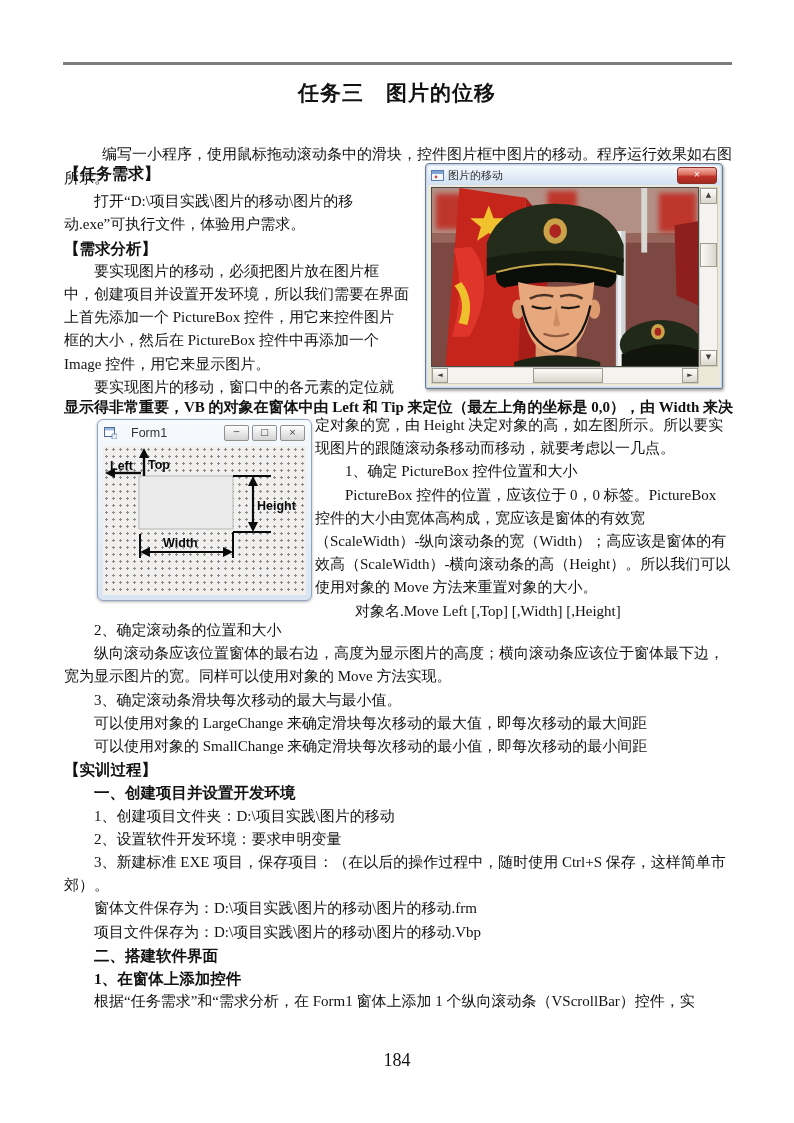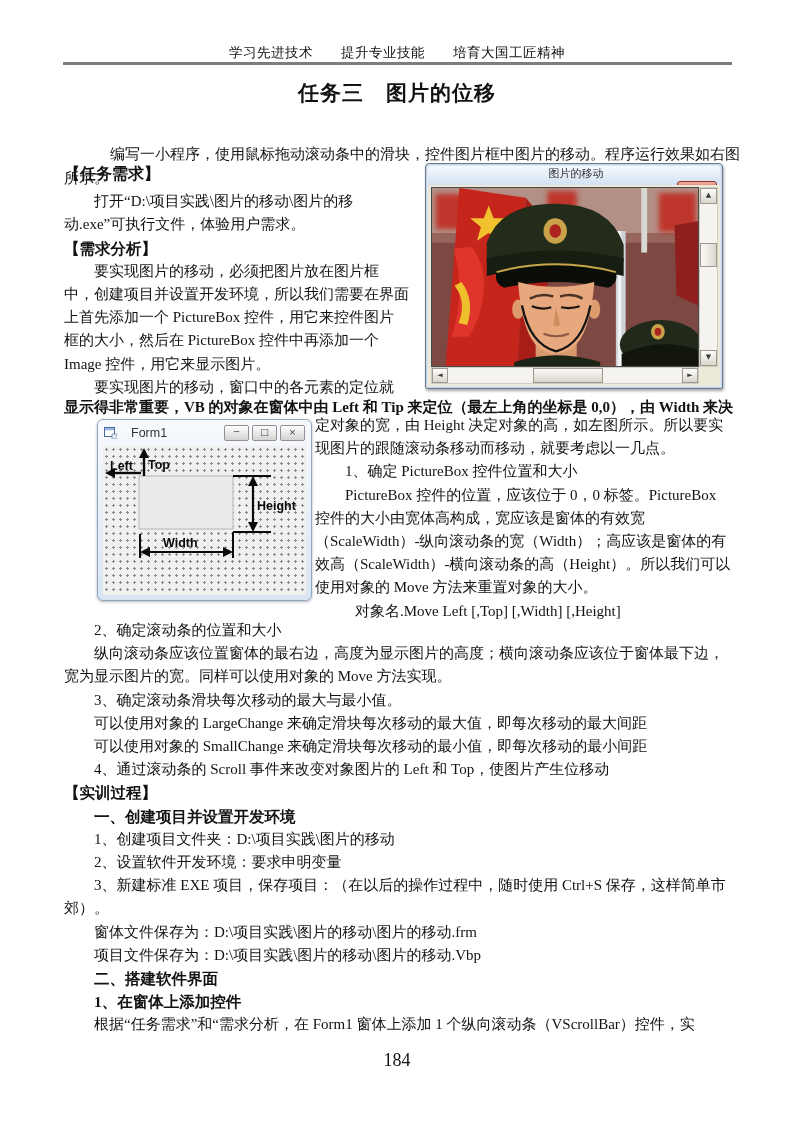"学习先进技术 提升专业技能 培育大国工匠精神" div.abs { html: <div>学习先进技术 提升专业技能 培育大国工匠精神</div> -> none }
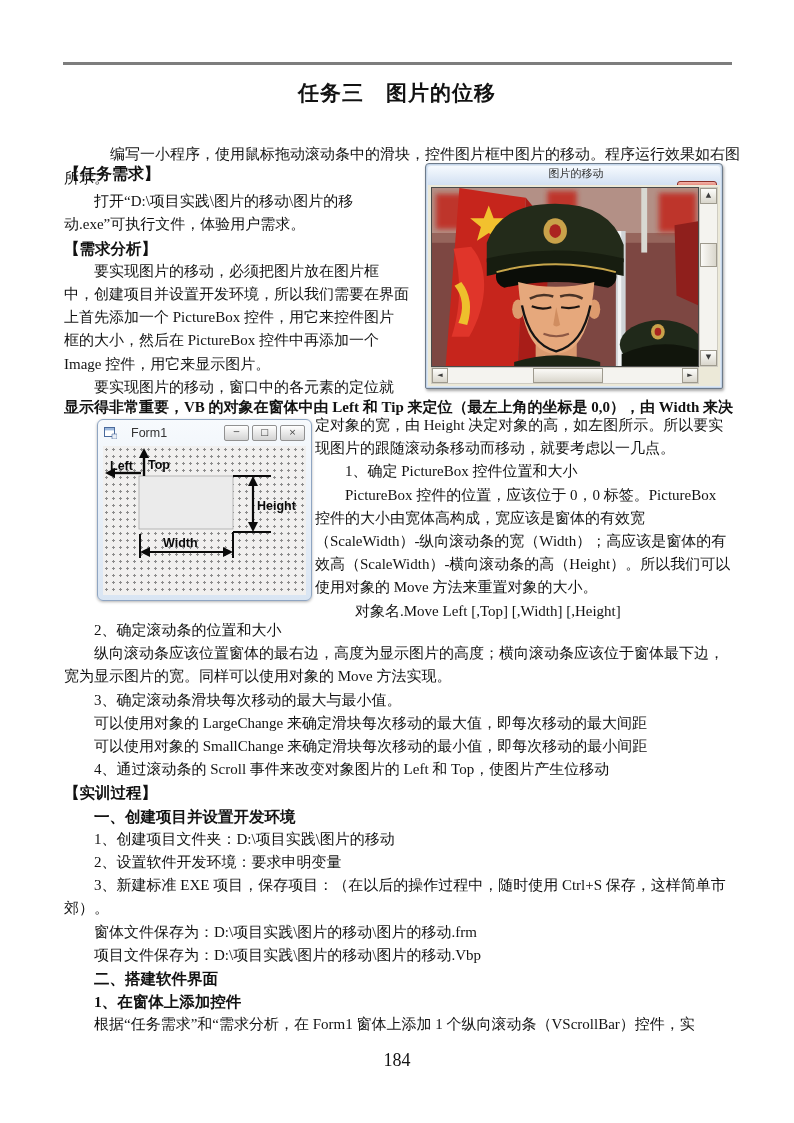"编写一小程序，使用鼠标拖动滚动条中的滑块，控件图片框中图片的移动。程序运行效果如" .intro { left: 80px -> 72px }
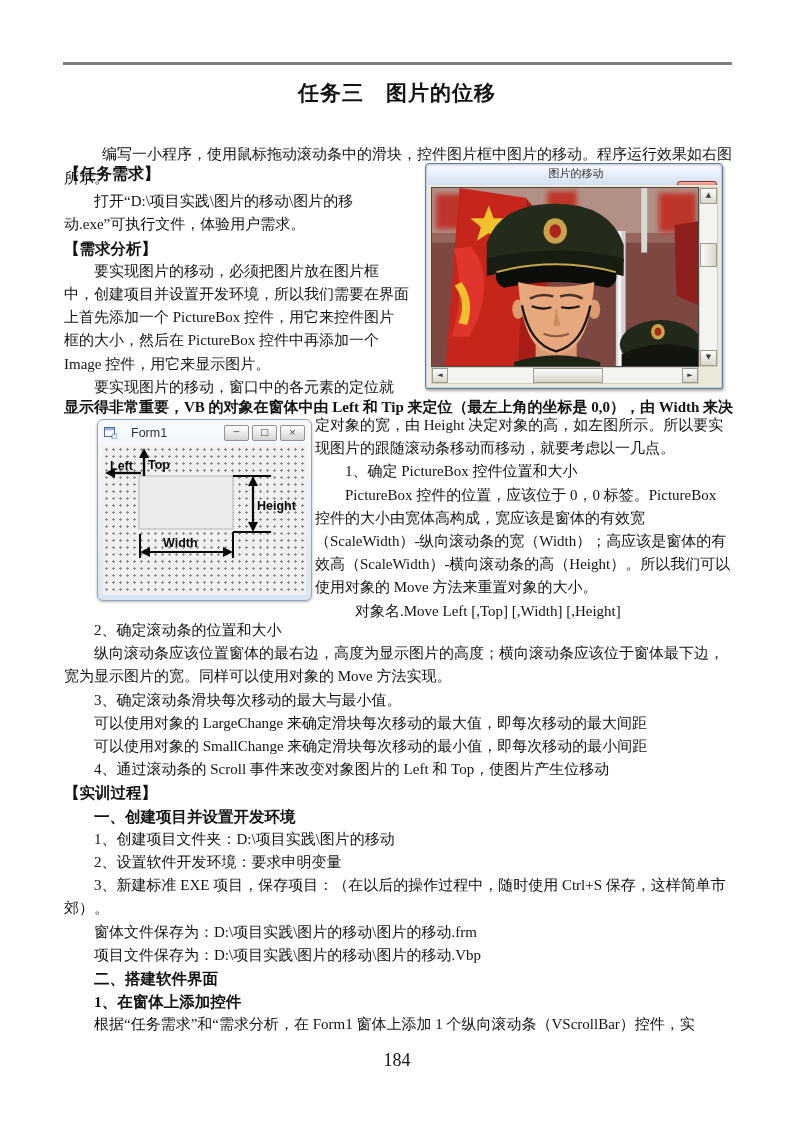"图片的移动" .p-titlebar { flex-direction: column -> none }
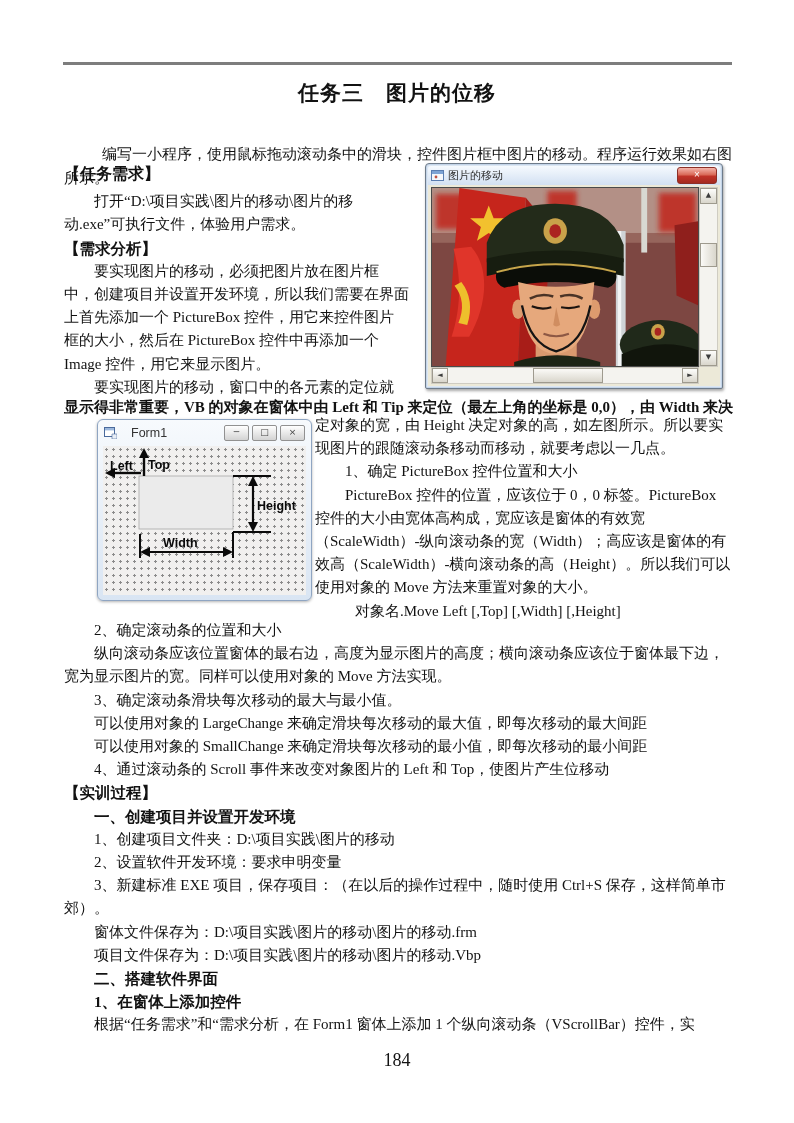"4、通过滚动条的 Scroll 事件来改变对象图片的 Left 和" div.line { html: <div>4、通过滚动条的 Scroll 事件来改变对象图片的 Left 和 Top，使图片产生位移动</div> -> none }
